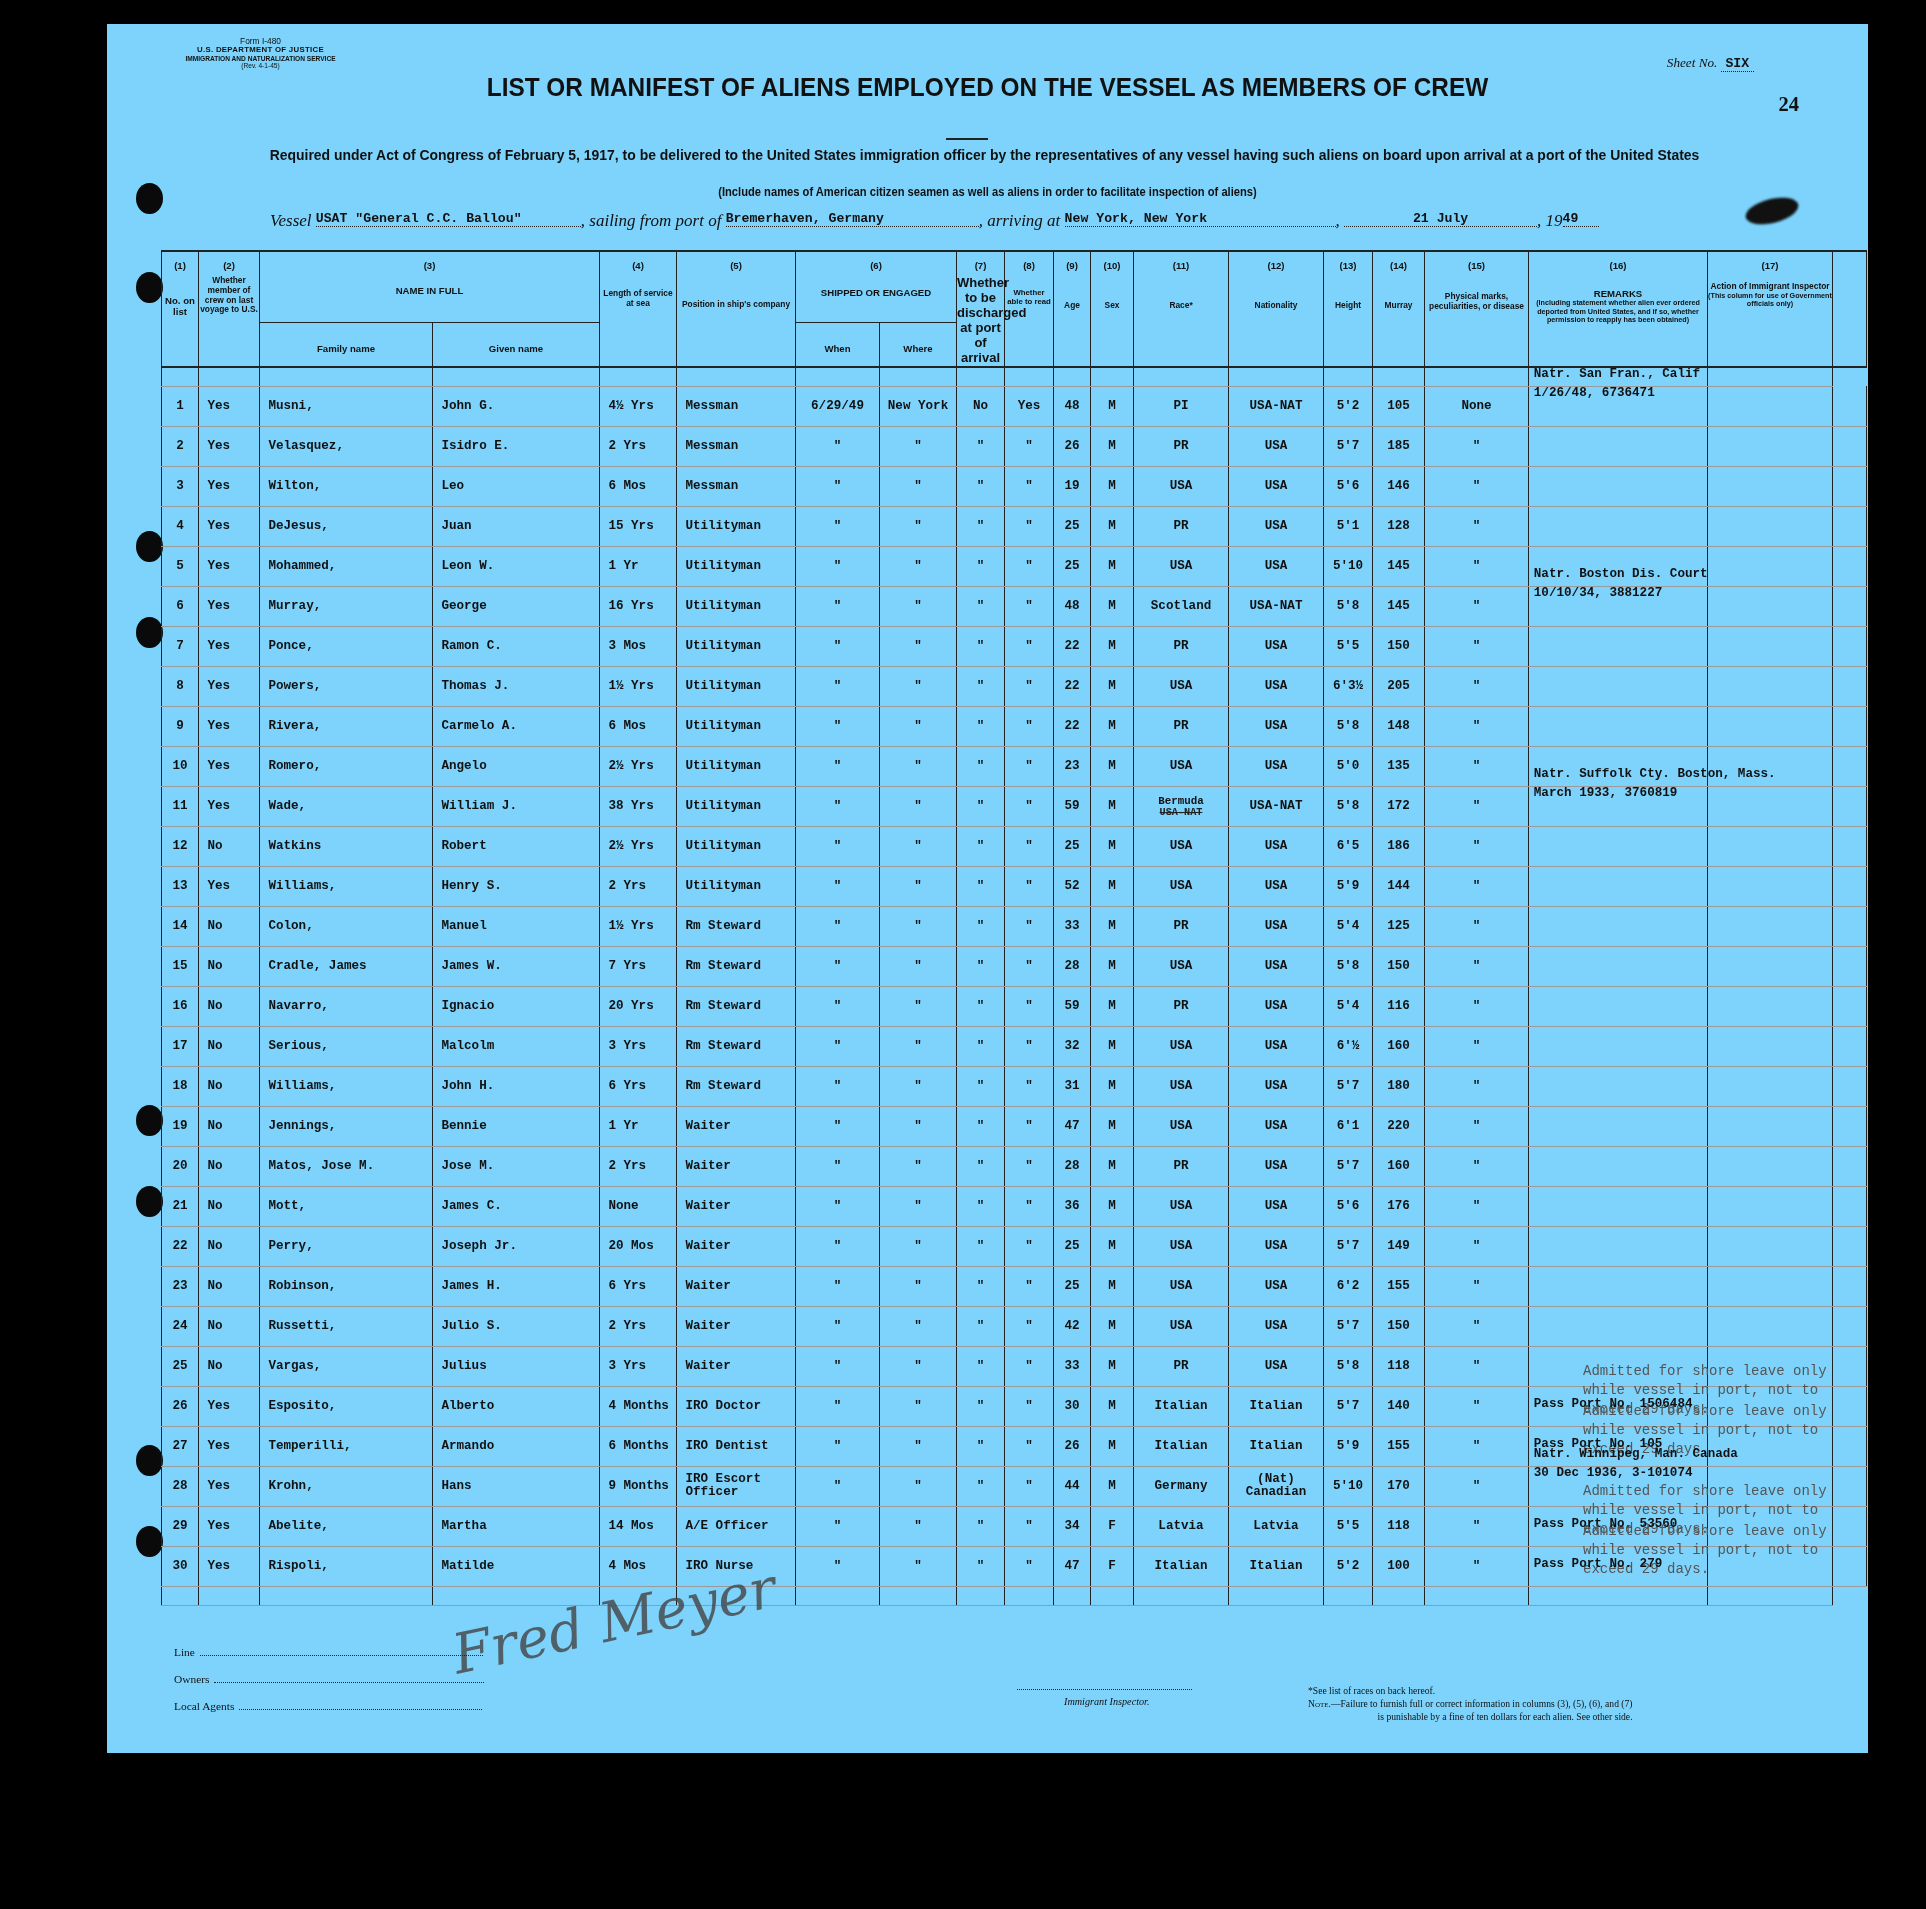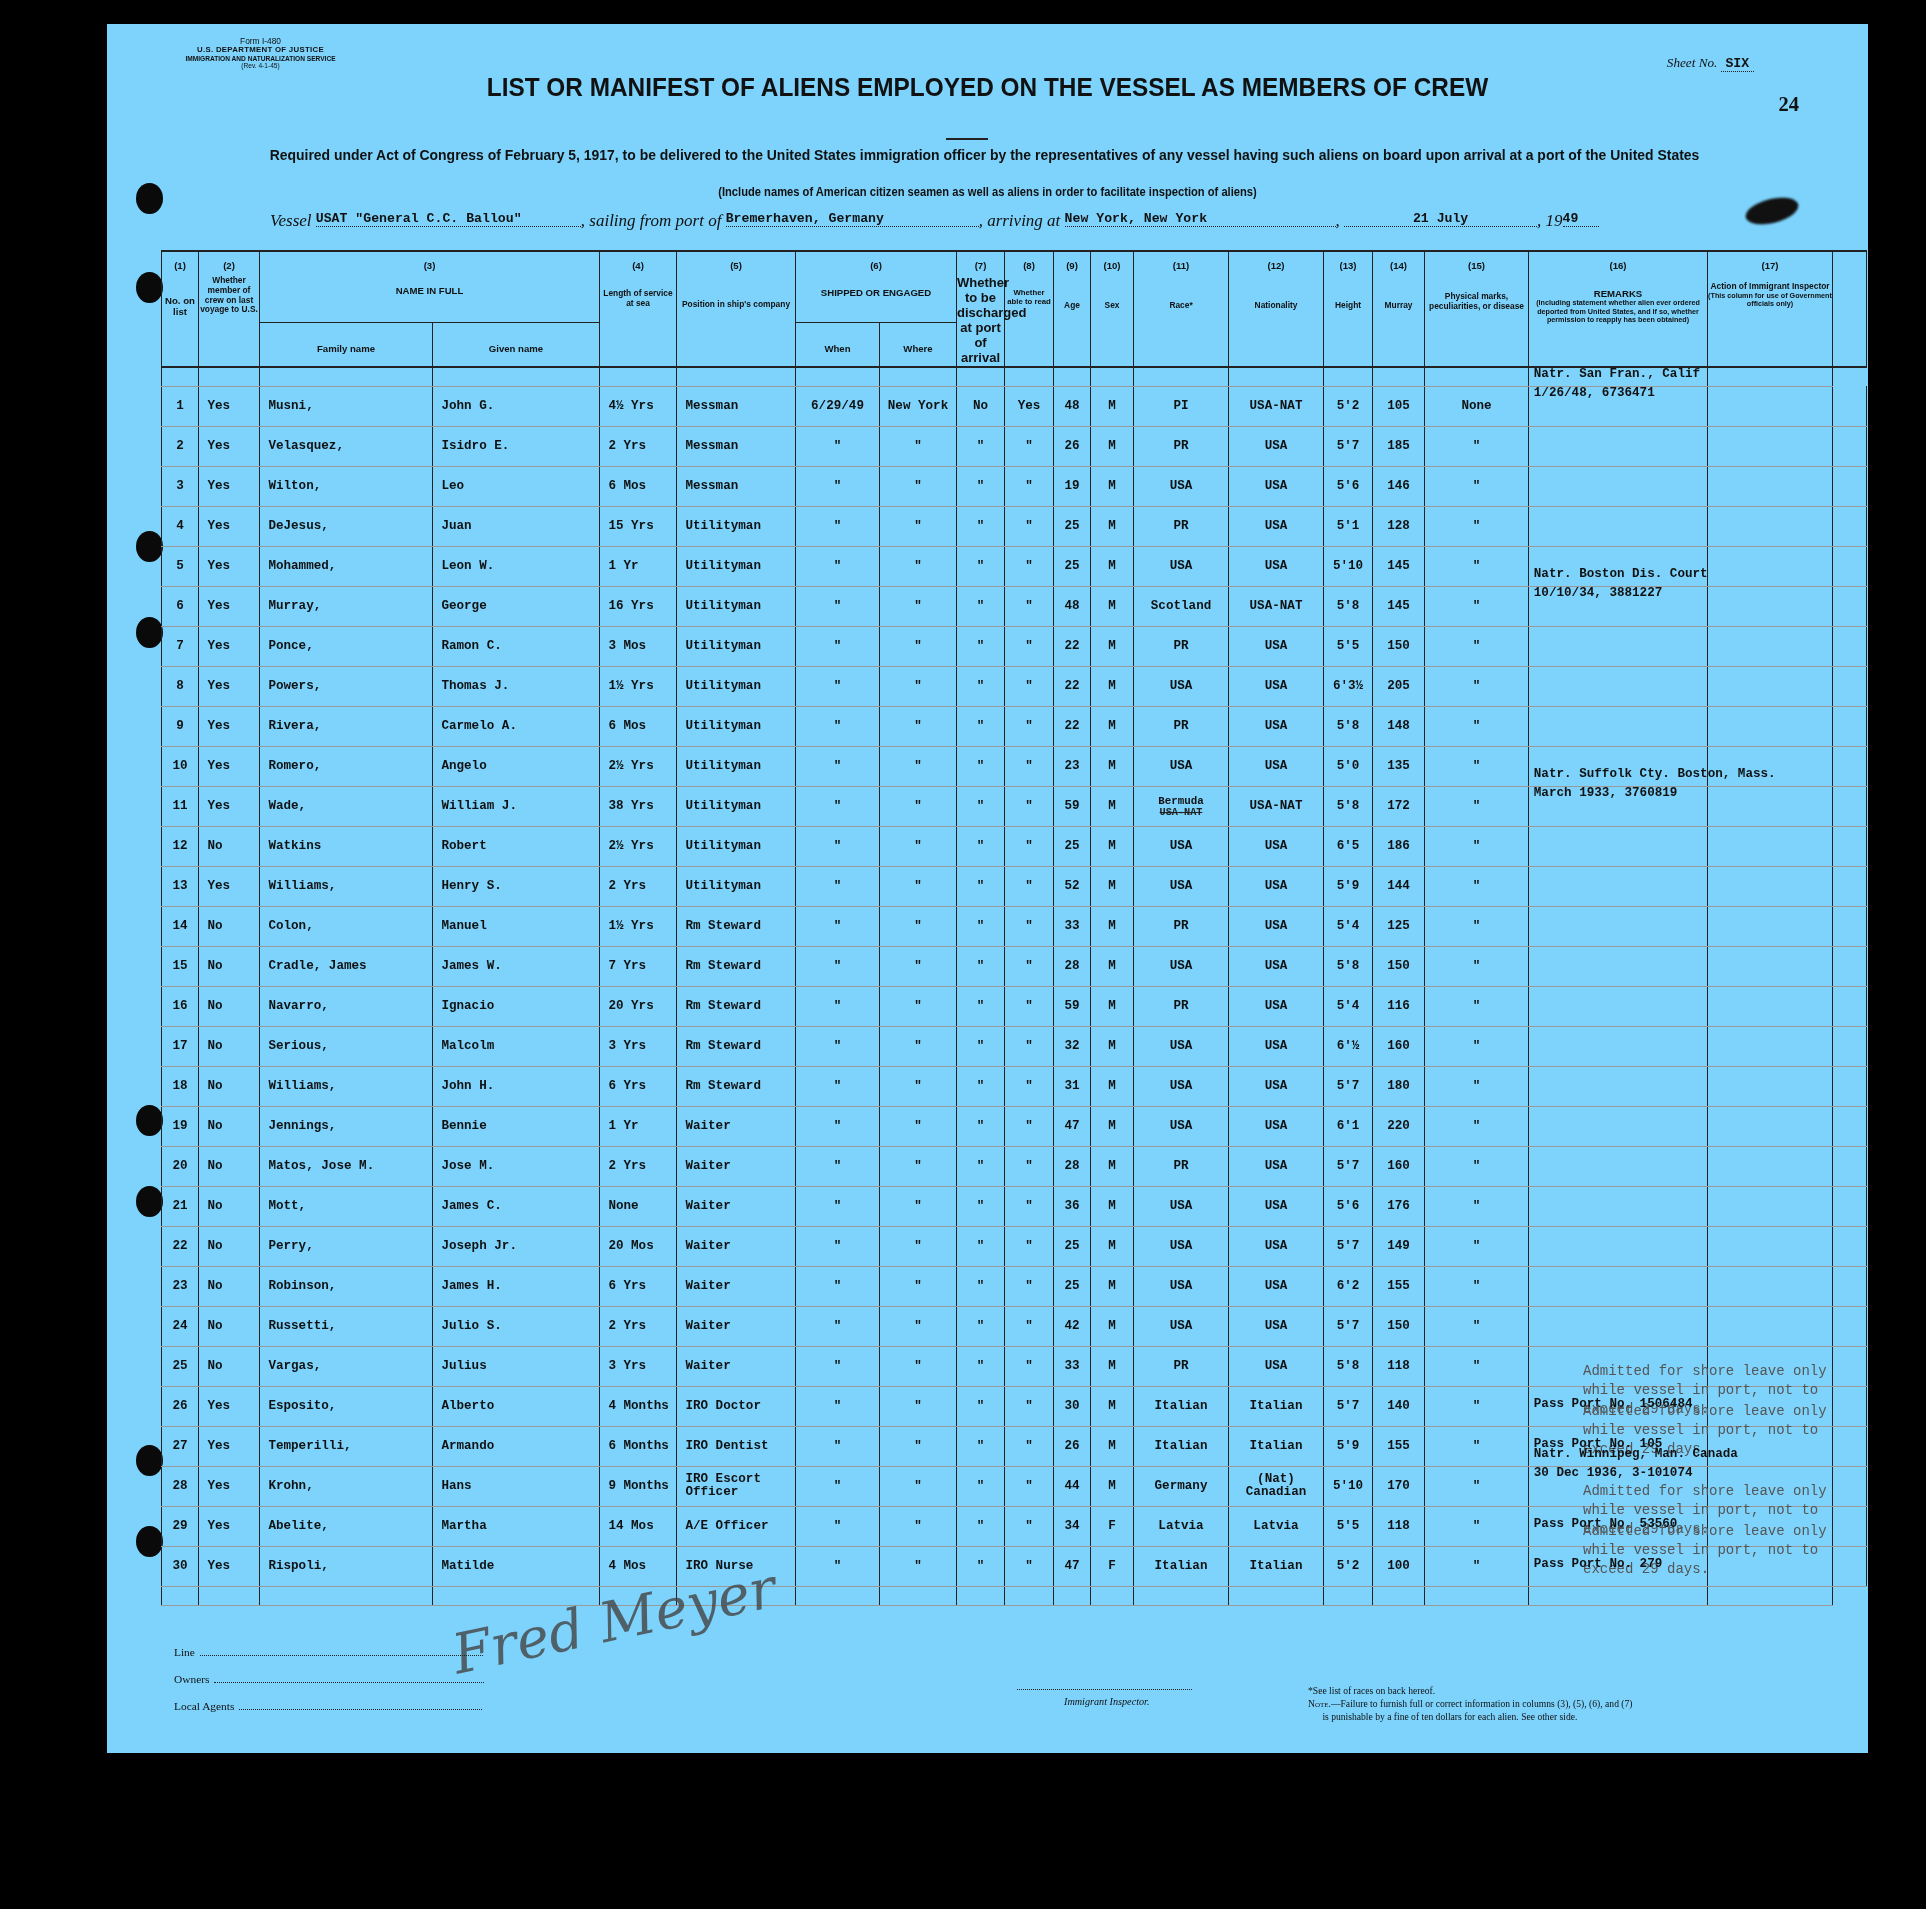"is punishable by a fine" .note .indent { text-align: none -> right }
